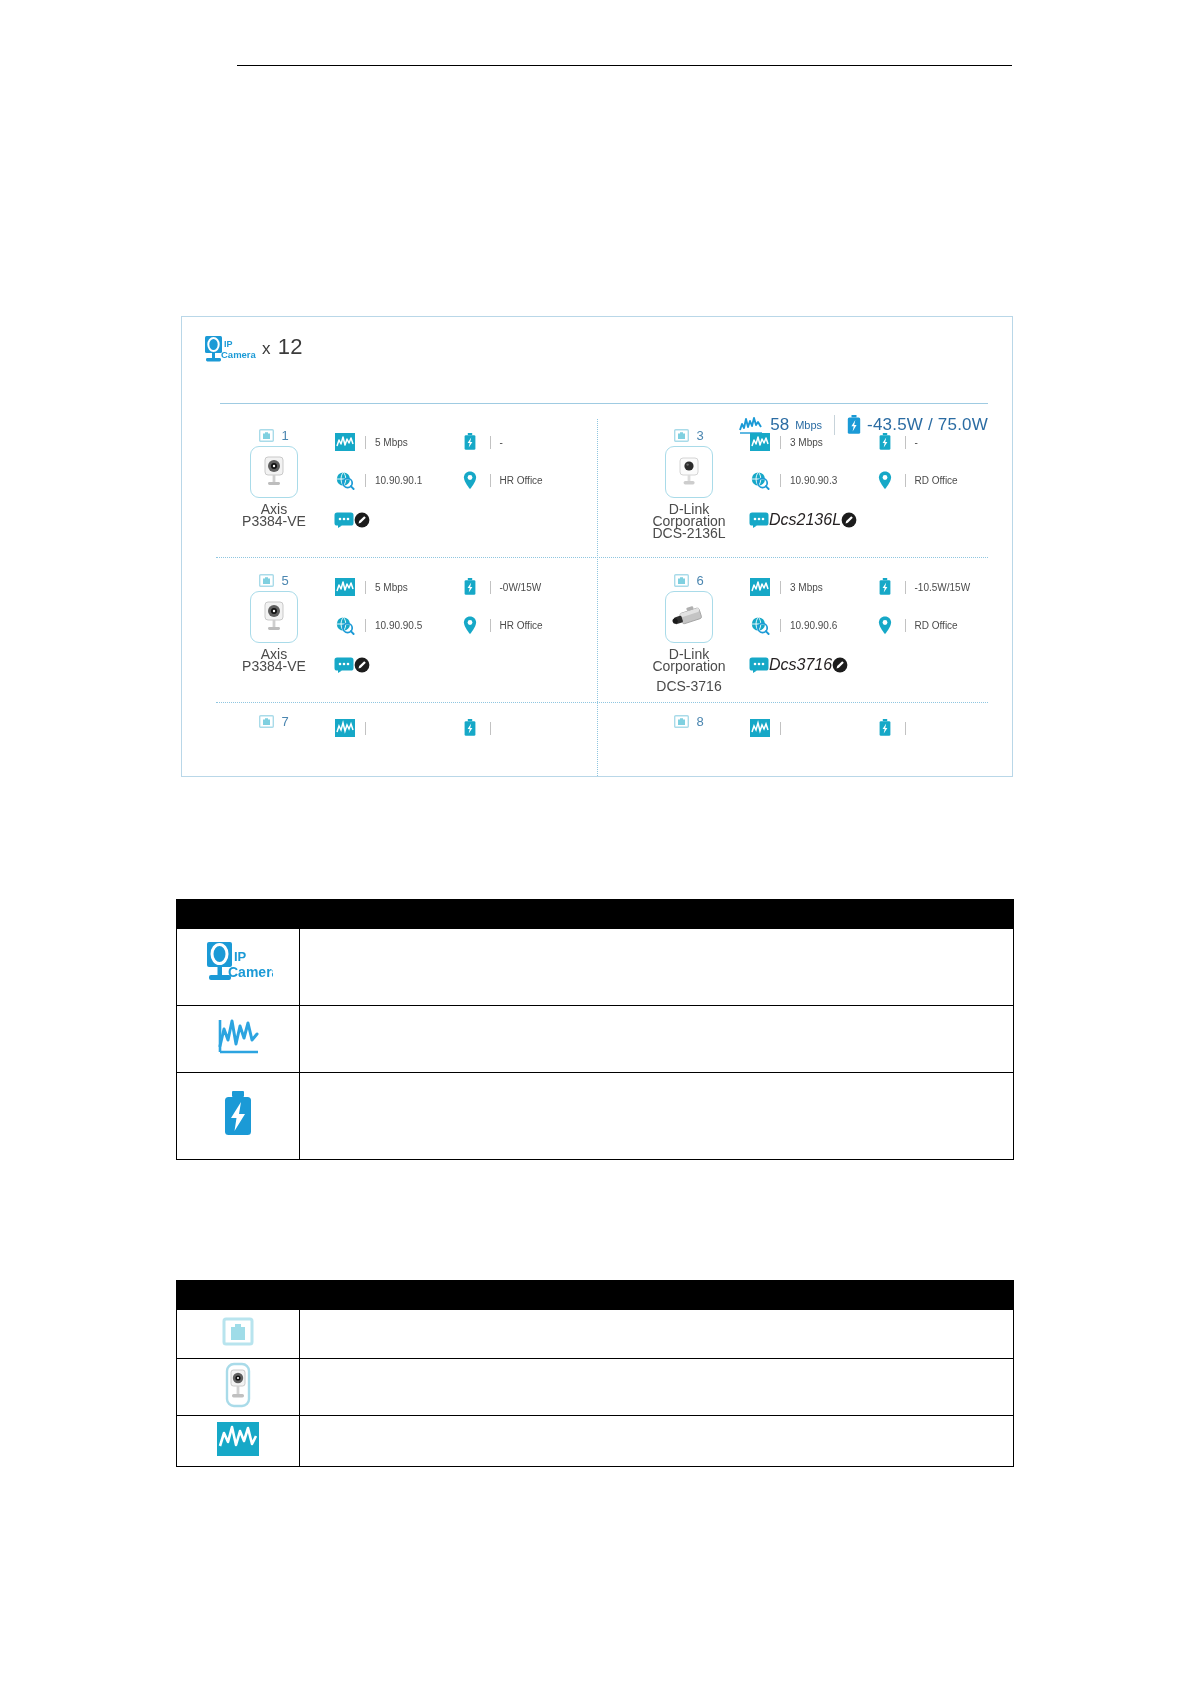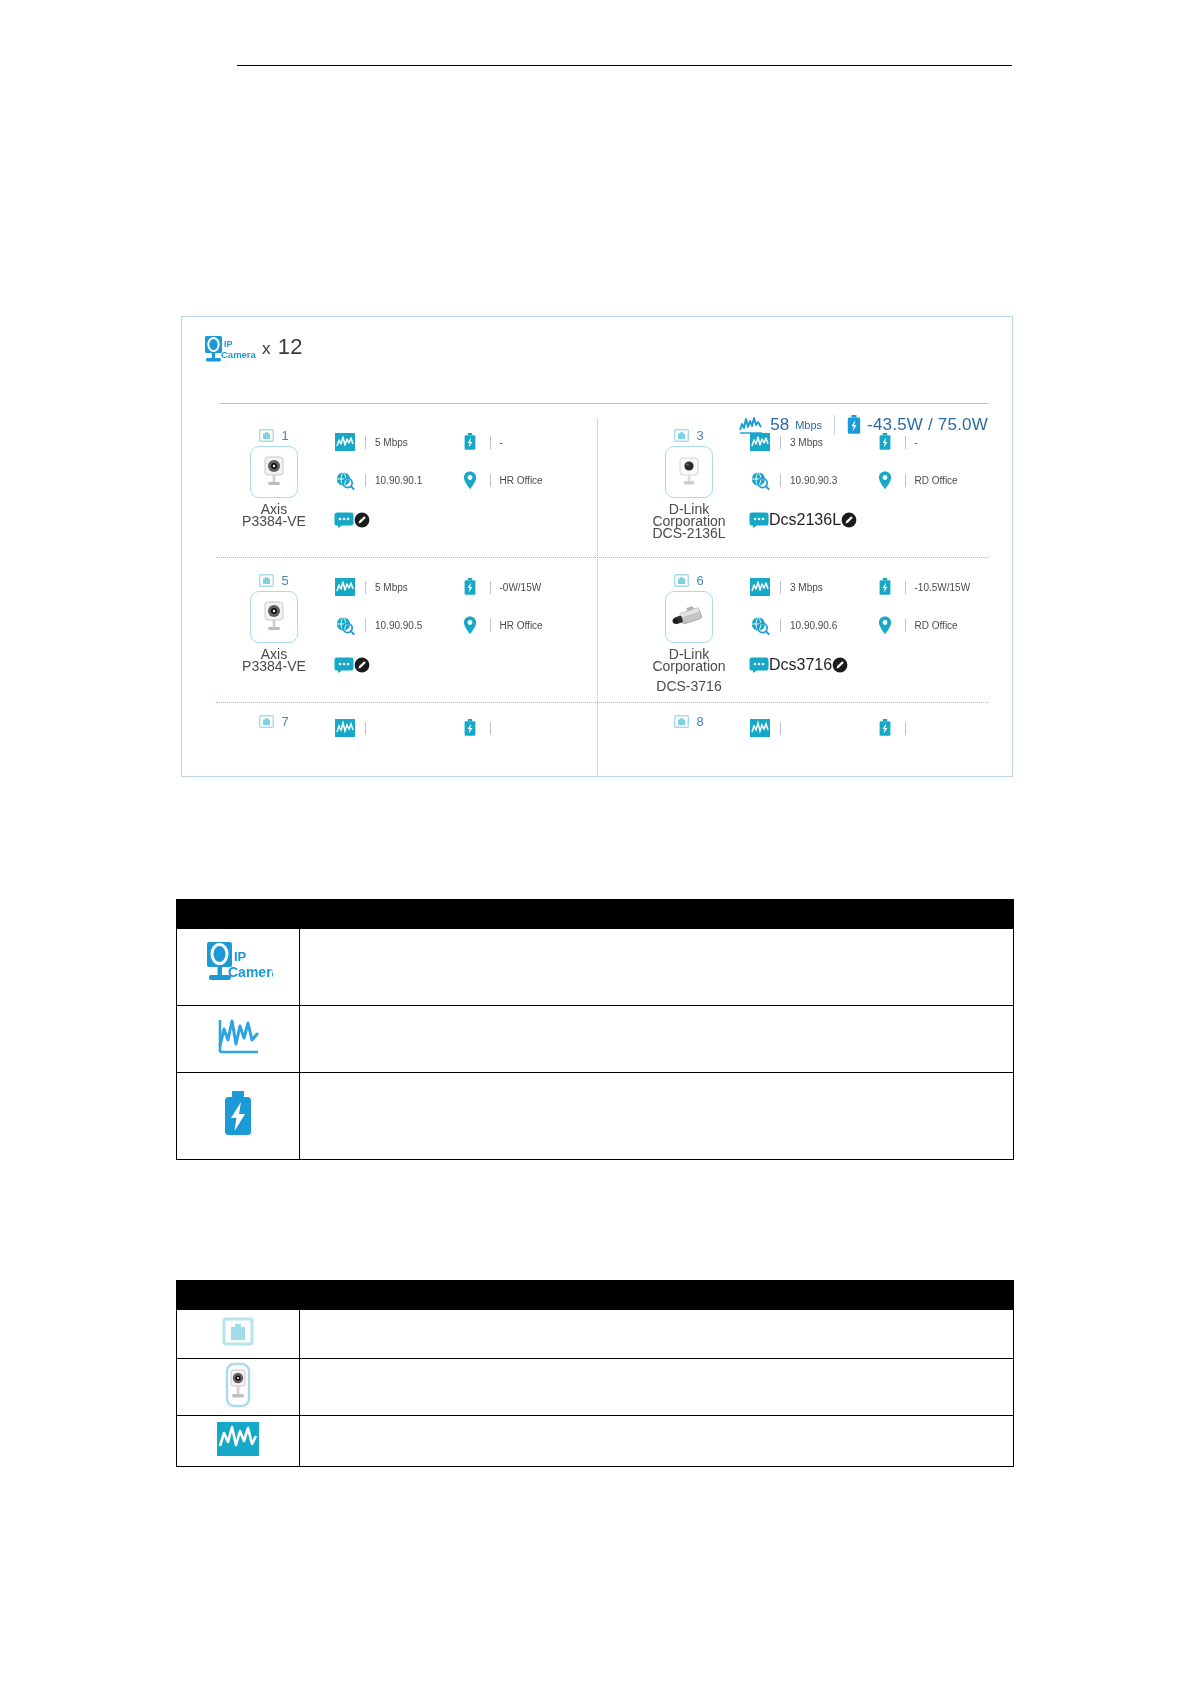"Dcs2136L" .frow.actions { font-style: none -> italic }
